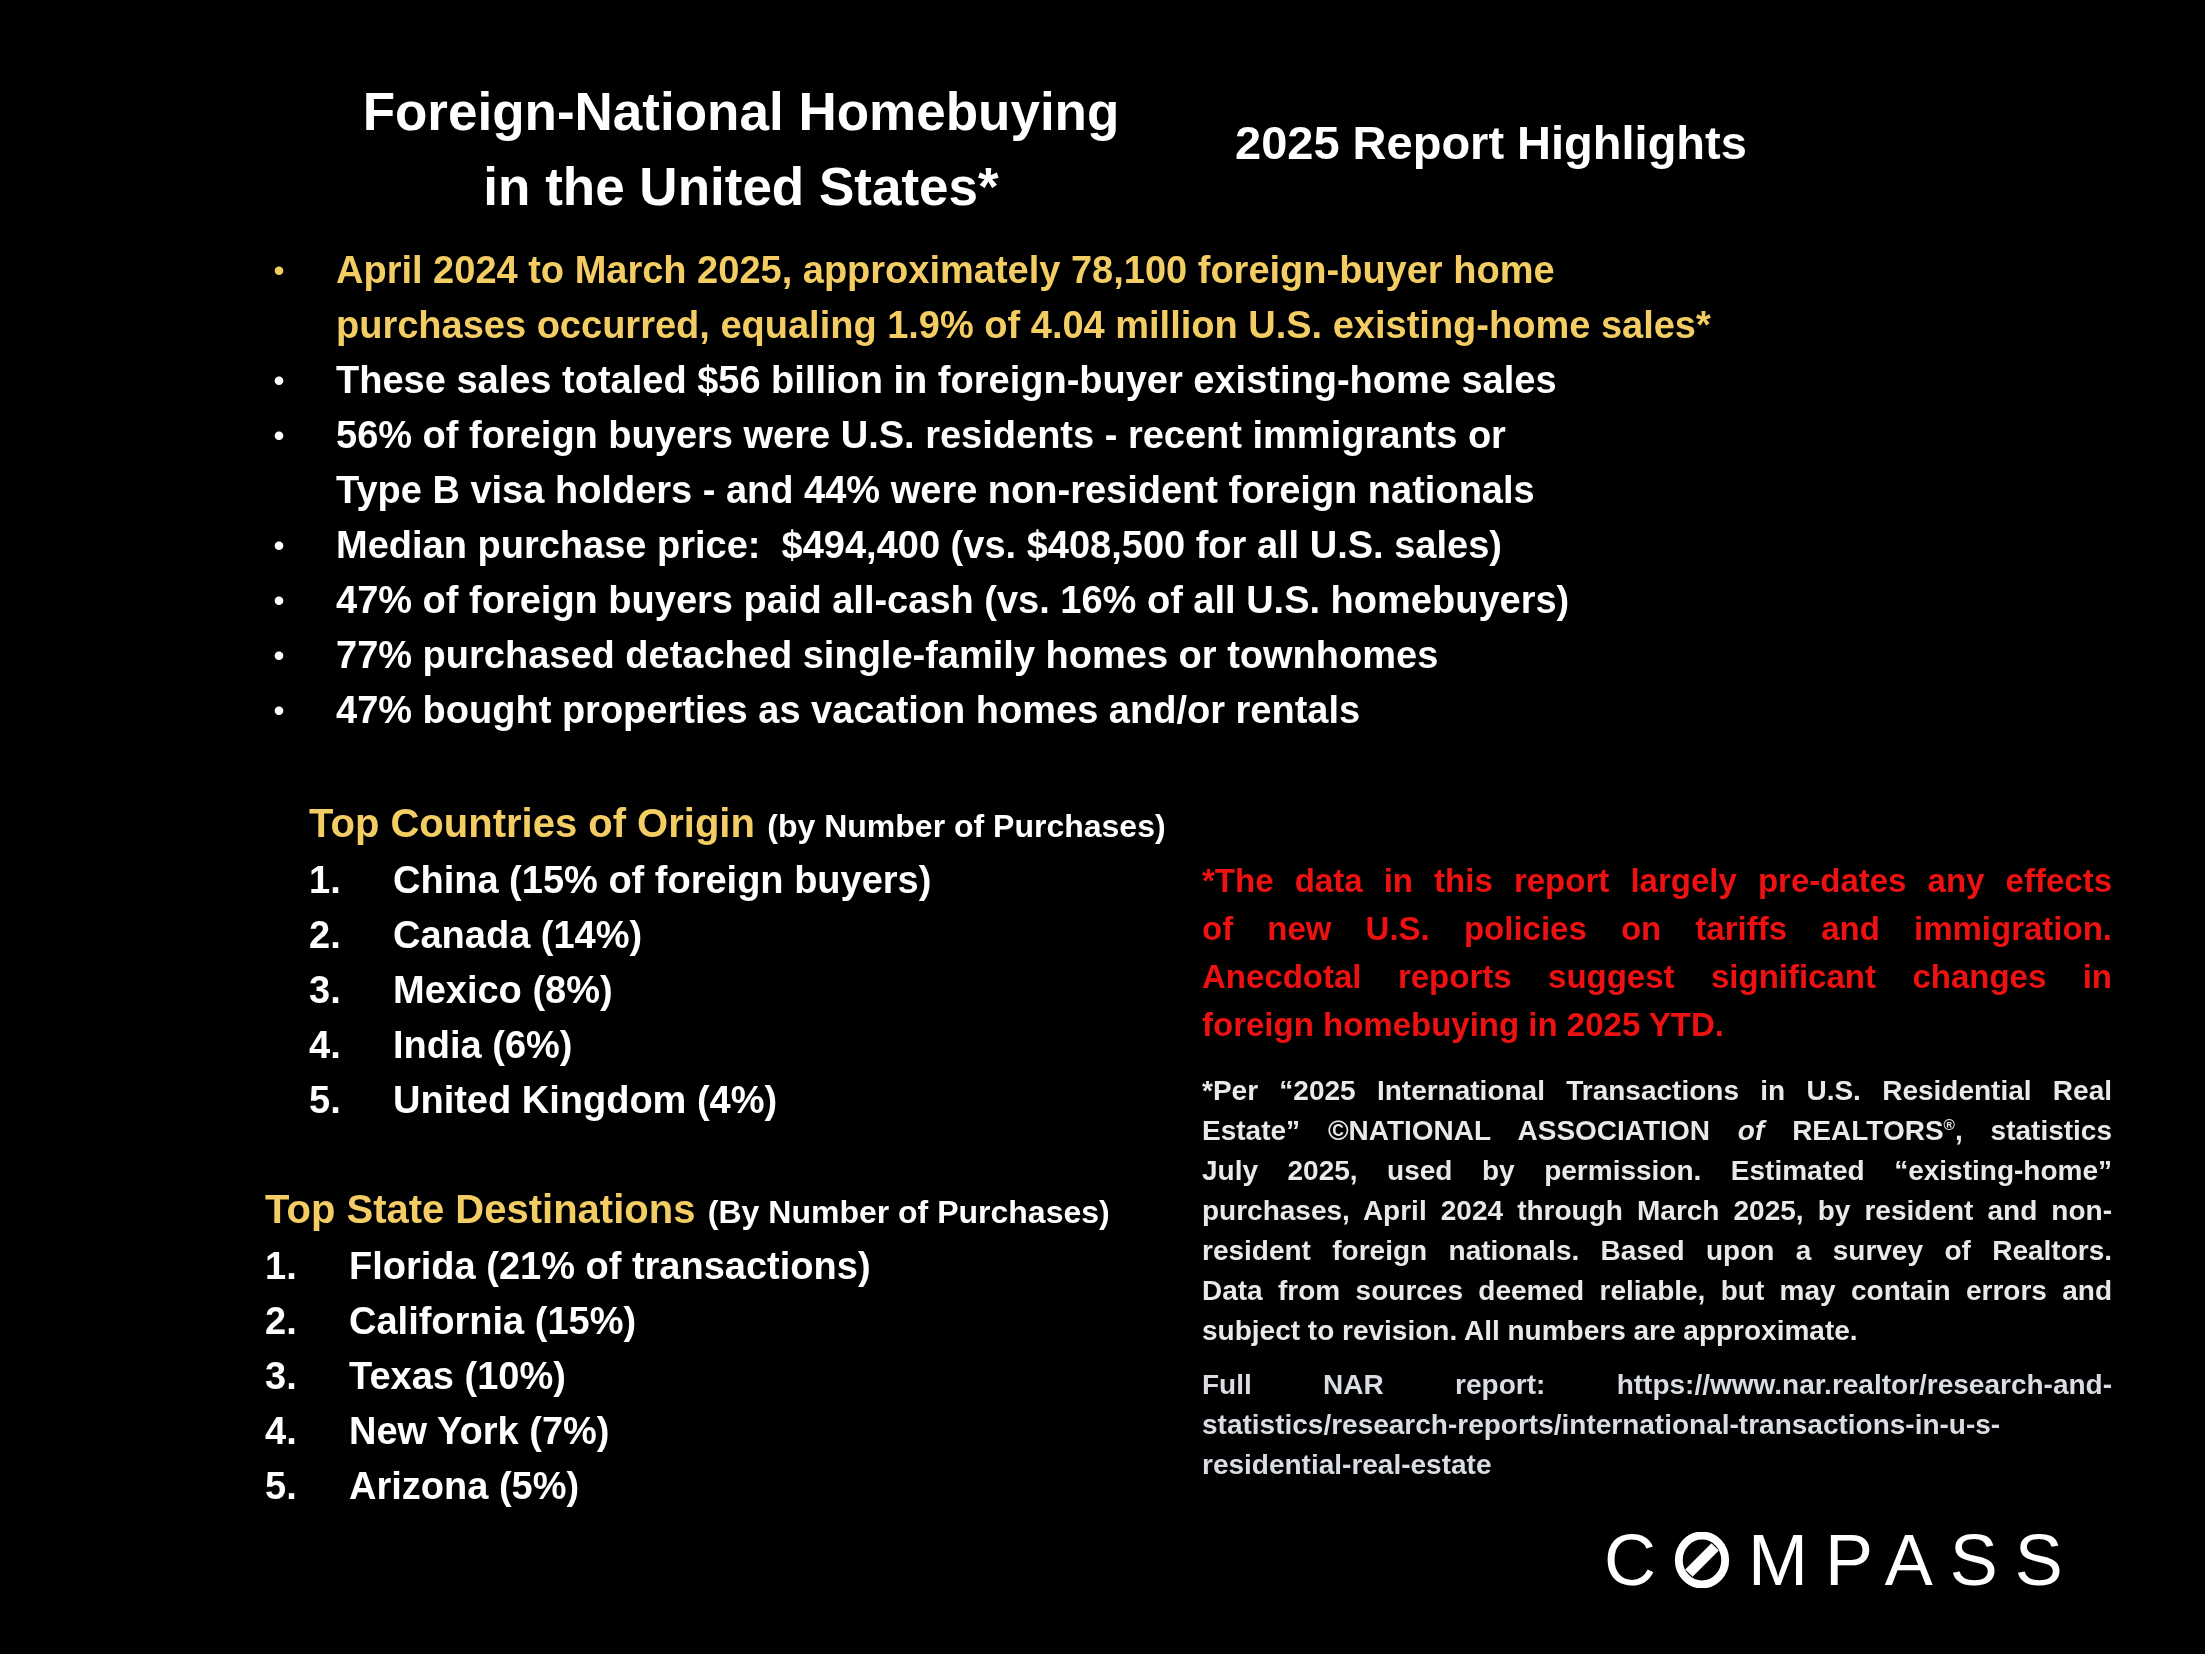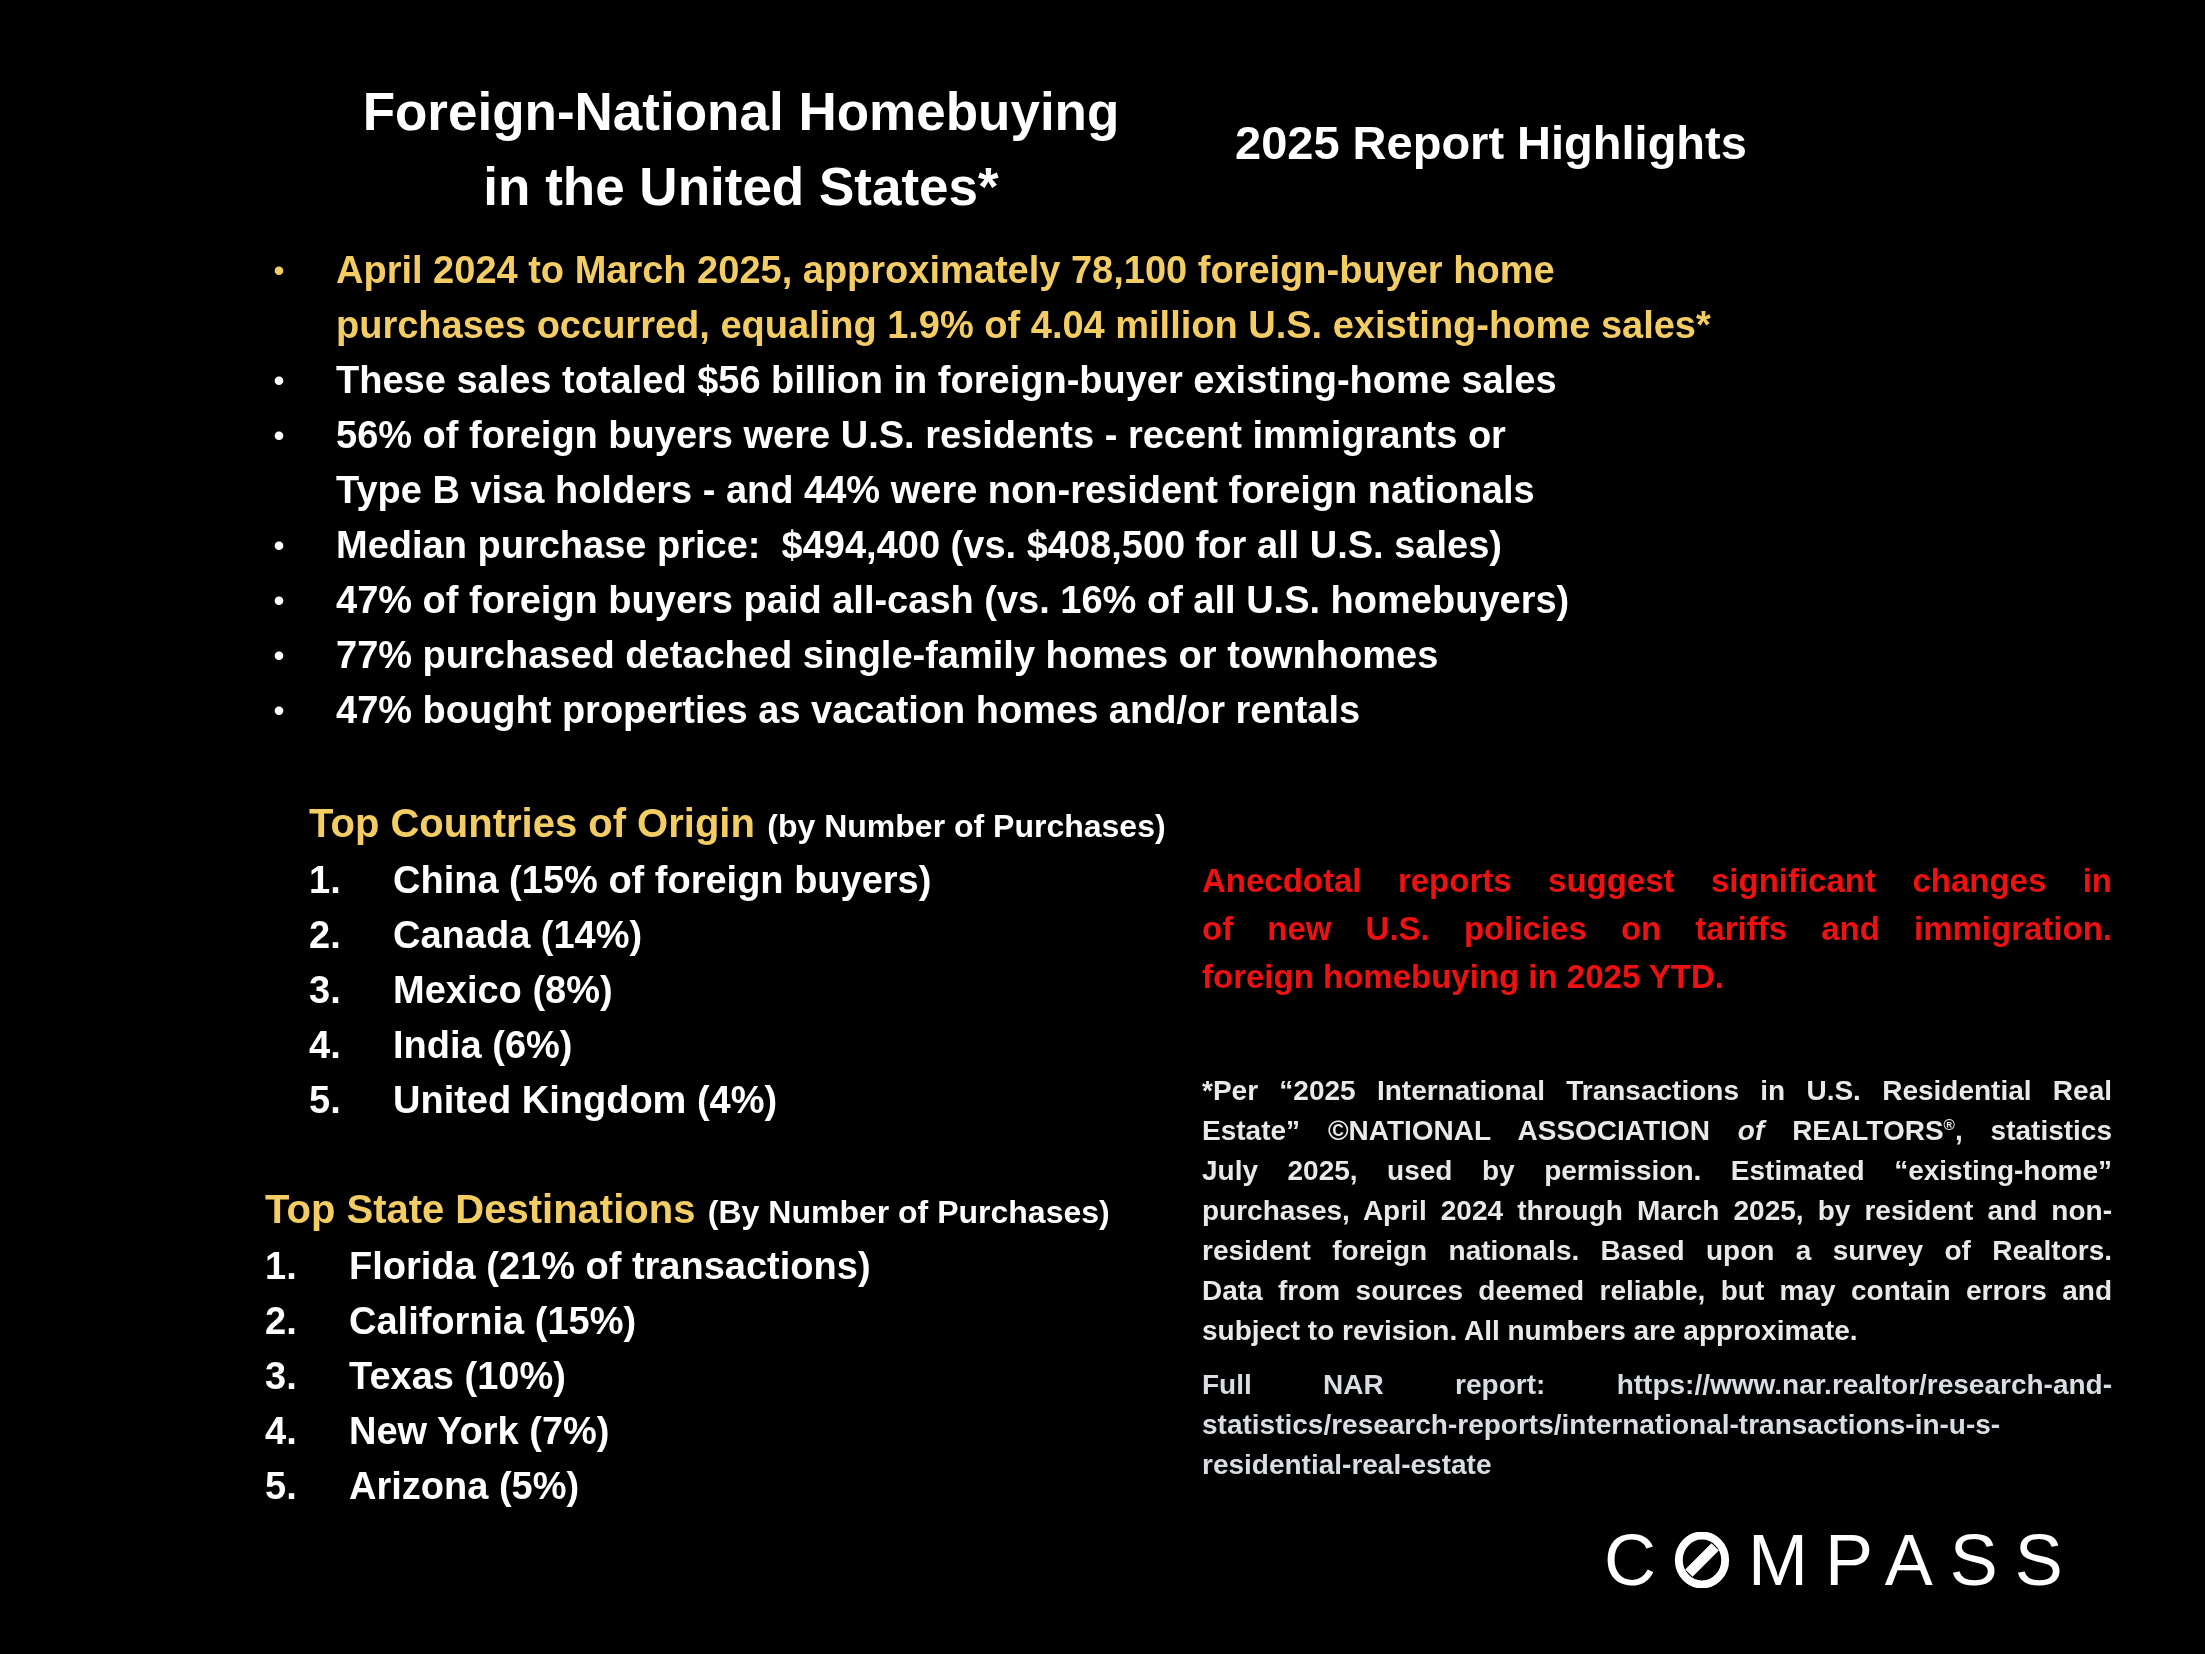"*The data in this report" div.jline { html: none -> <div>*The data in this report largely pre-dates any effects</div> }
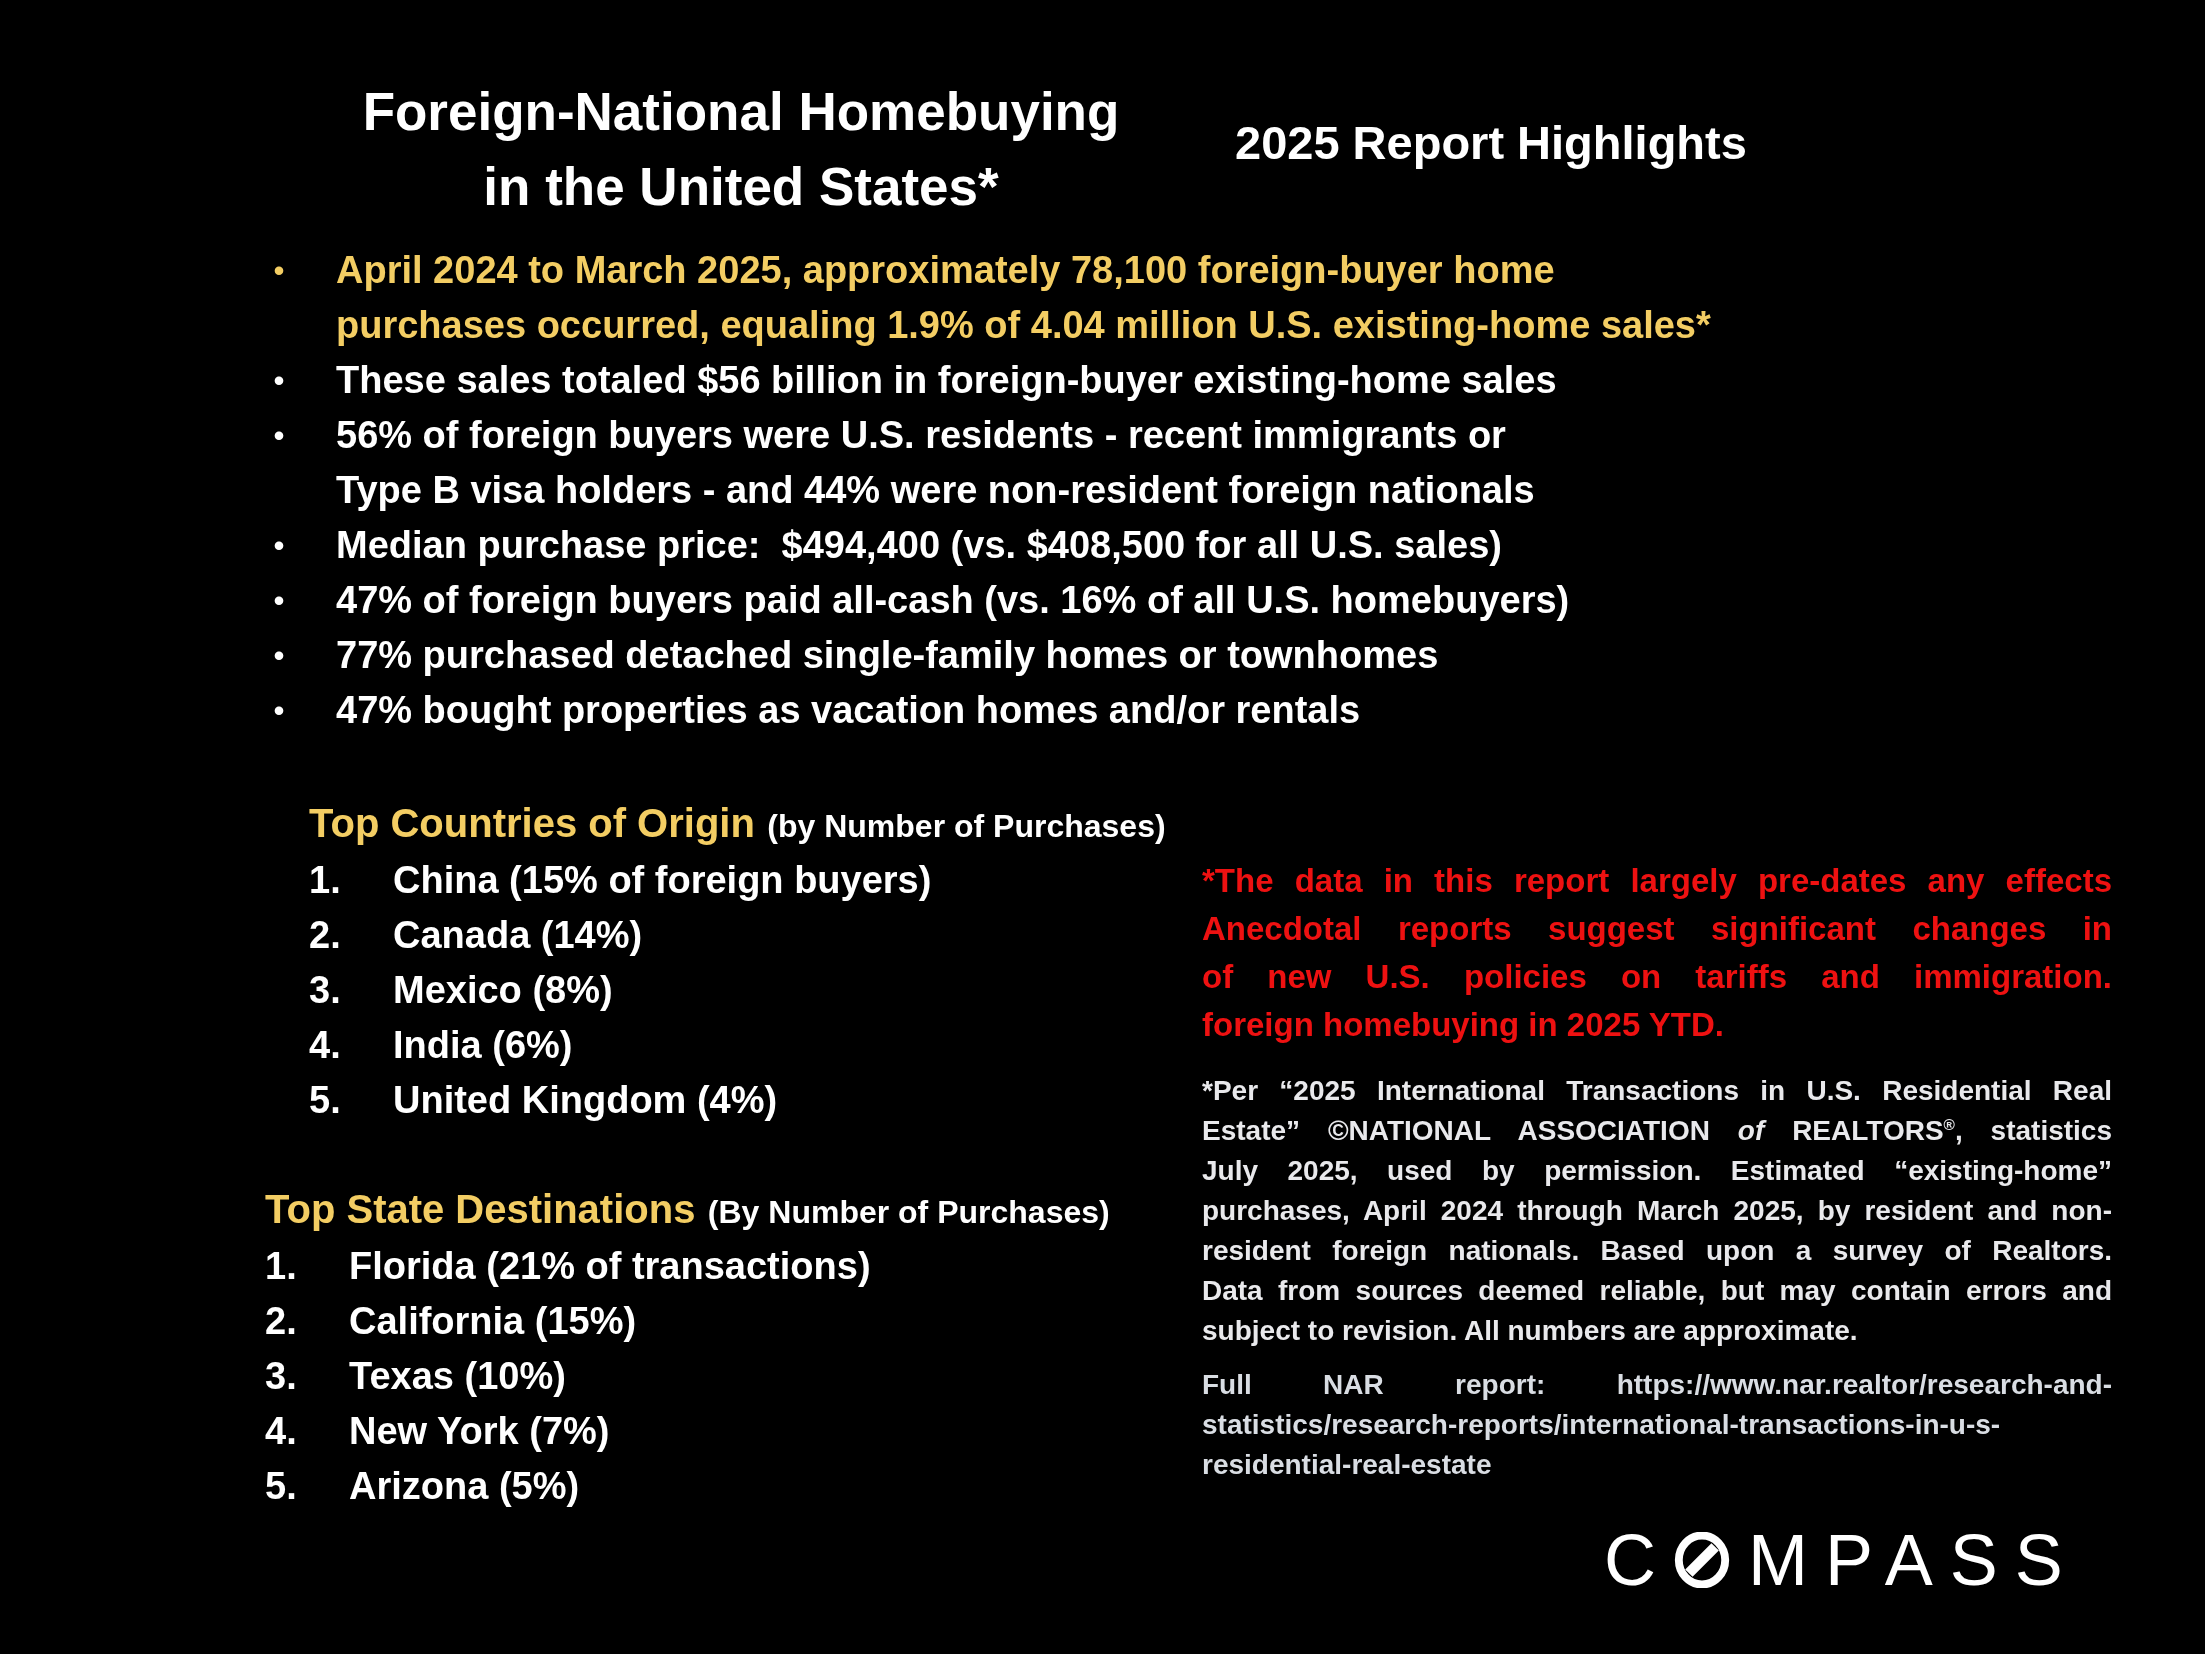"Anecdotal reports suggest significant" div.jline { order: before "of new U.S. policies on" -> after "of new U.S. policies on" }
